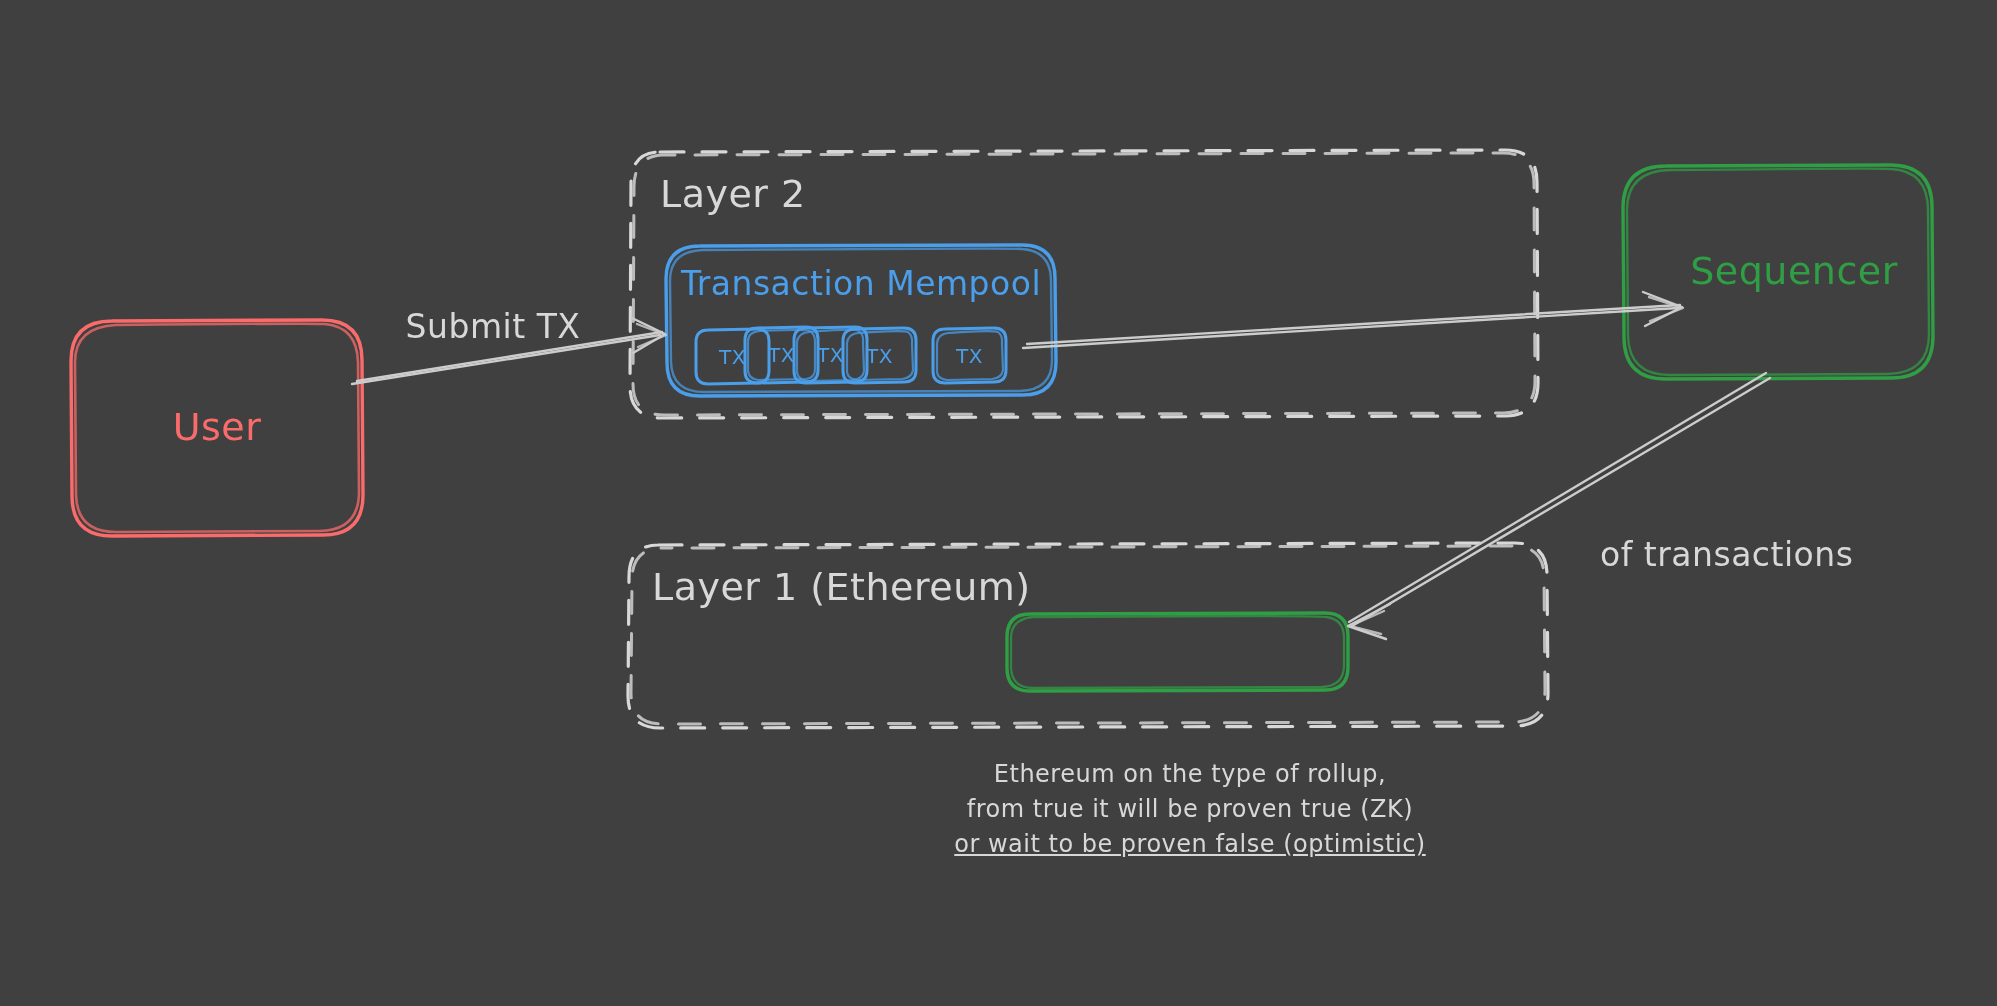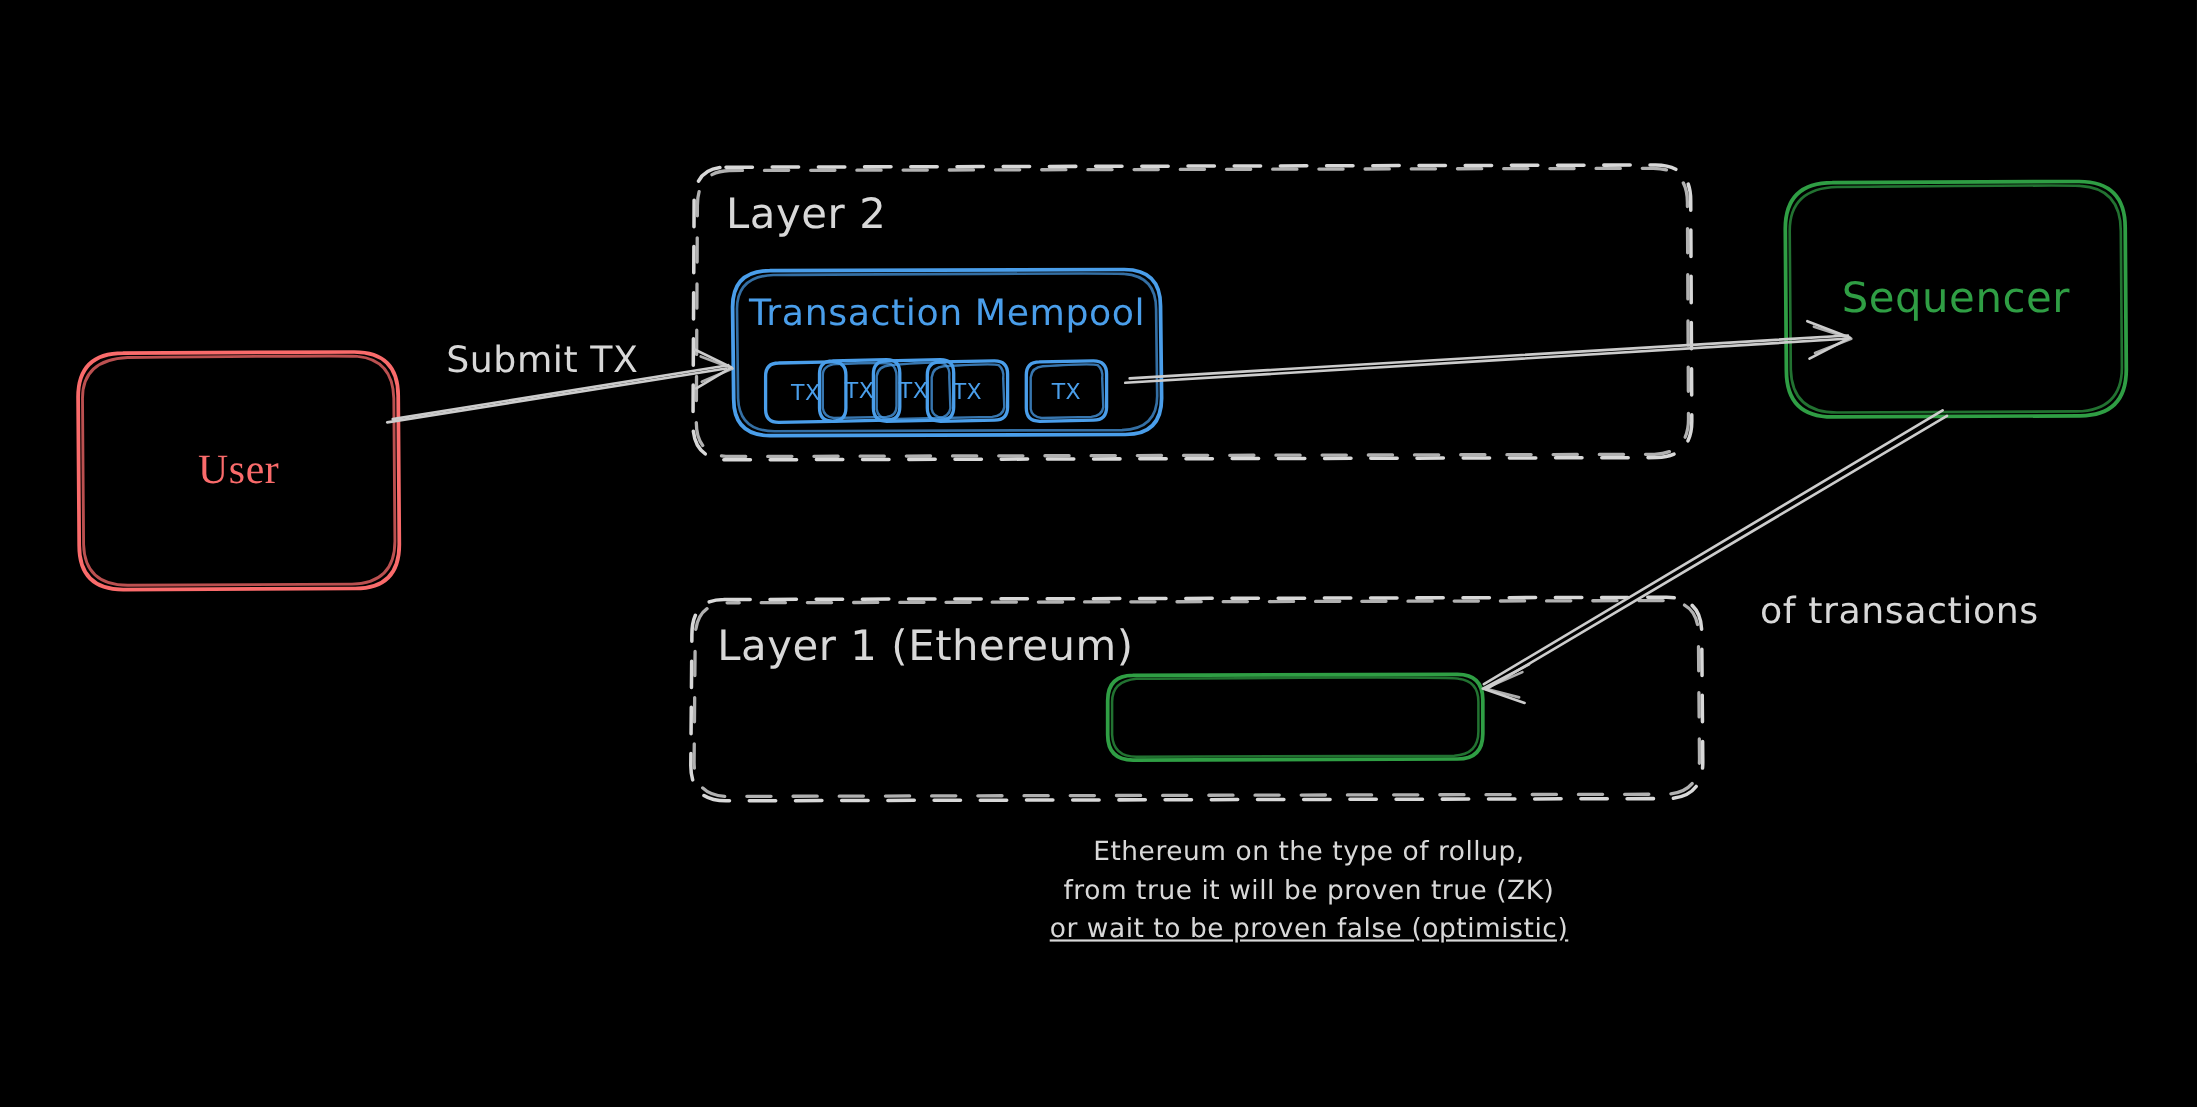"Layer 2" #canvas { background: #000000 -> #404040 }
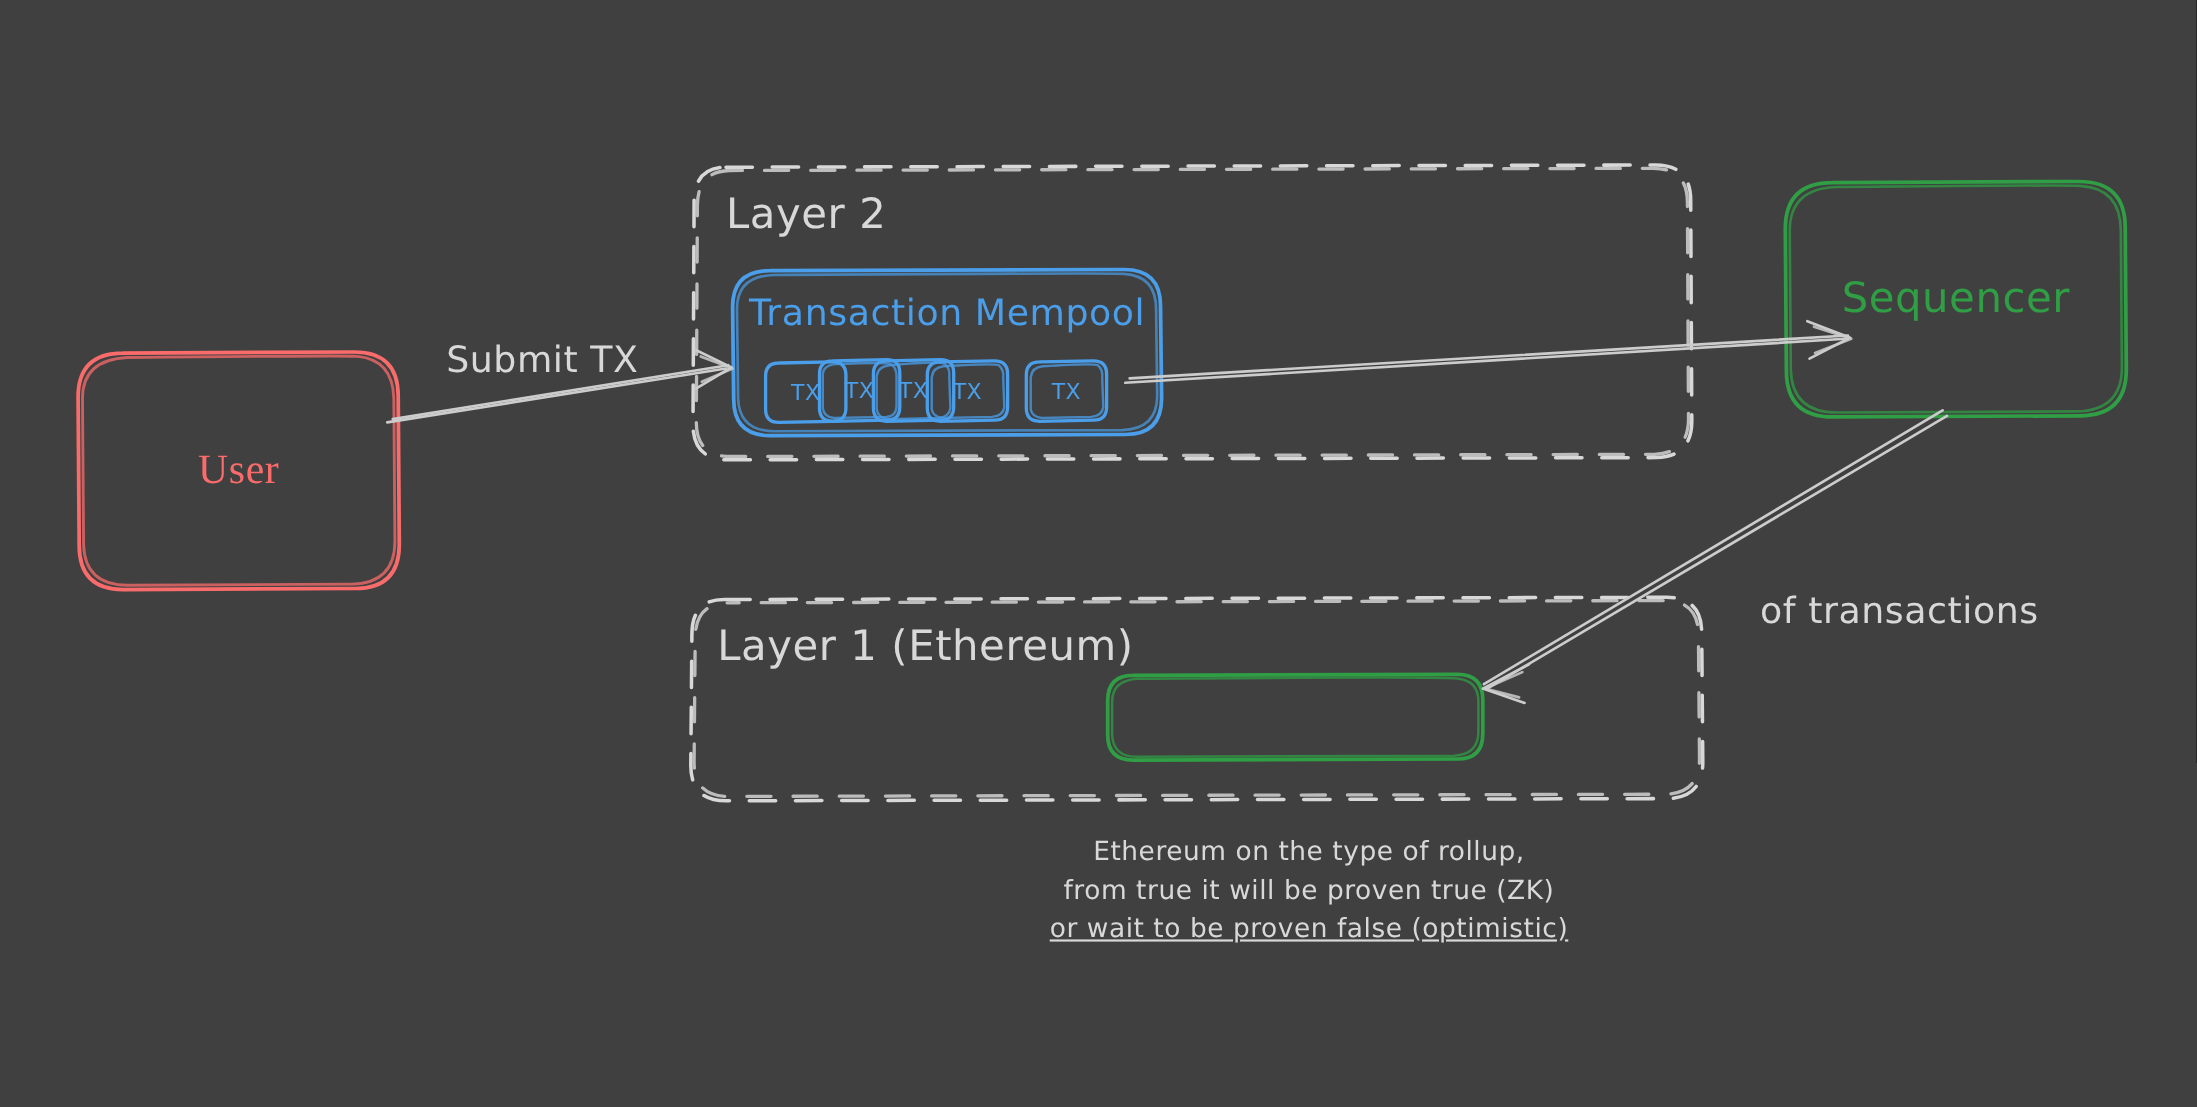"Sequencer" div.node-label { padding-left: none -> 16px }
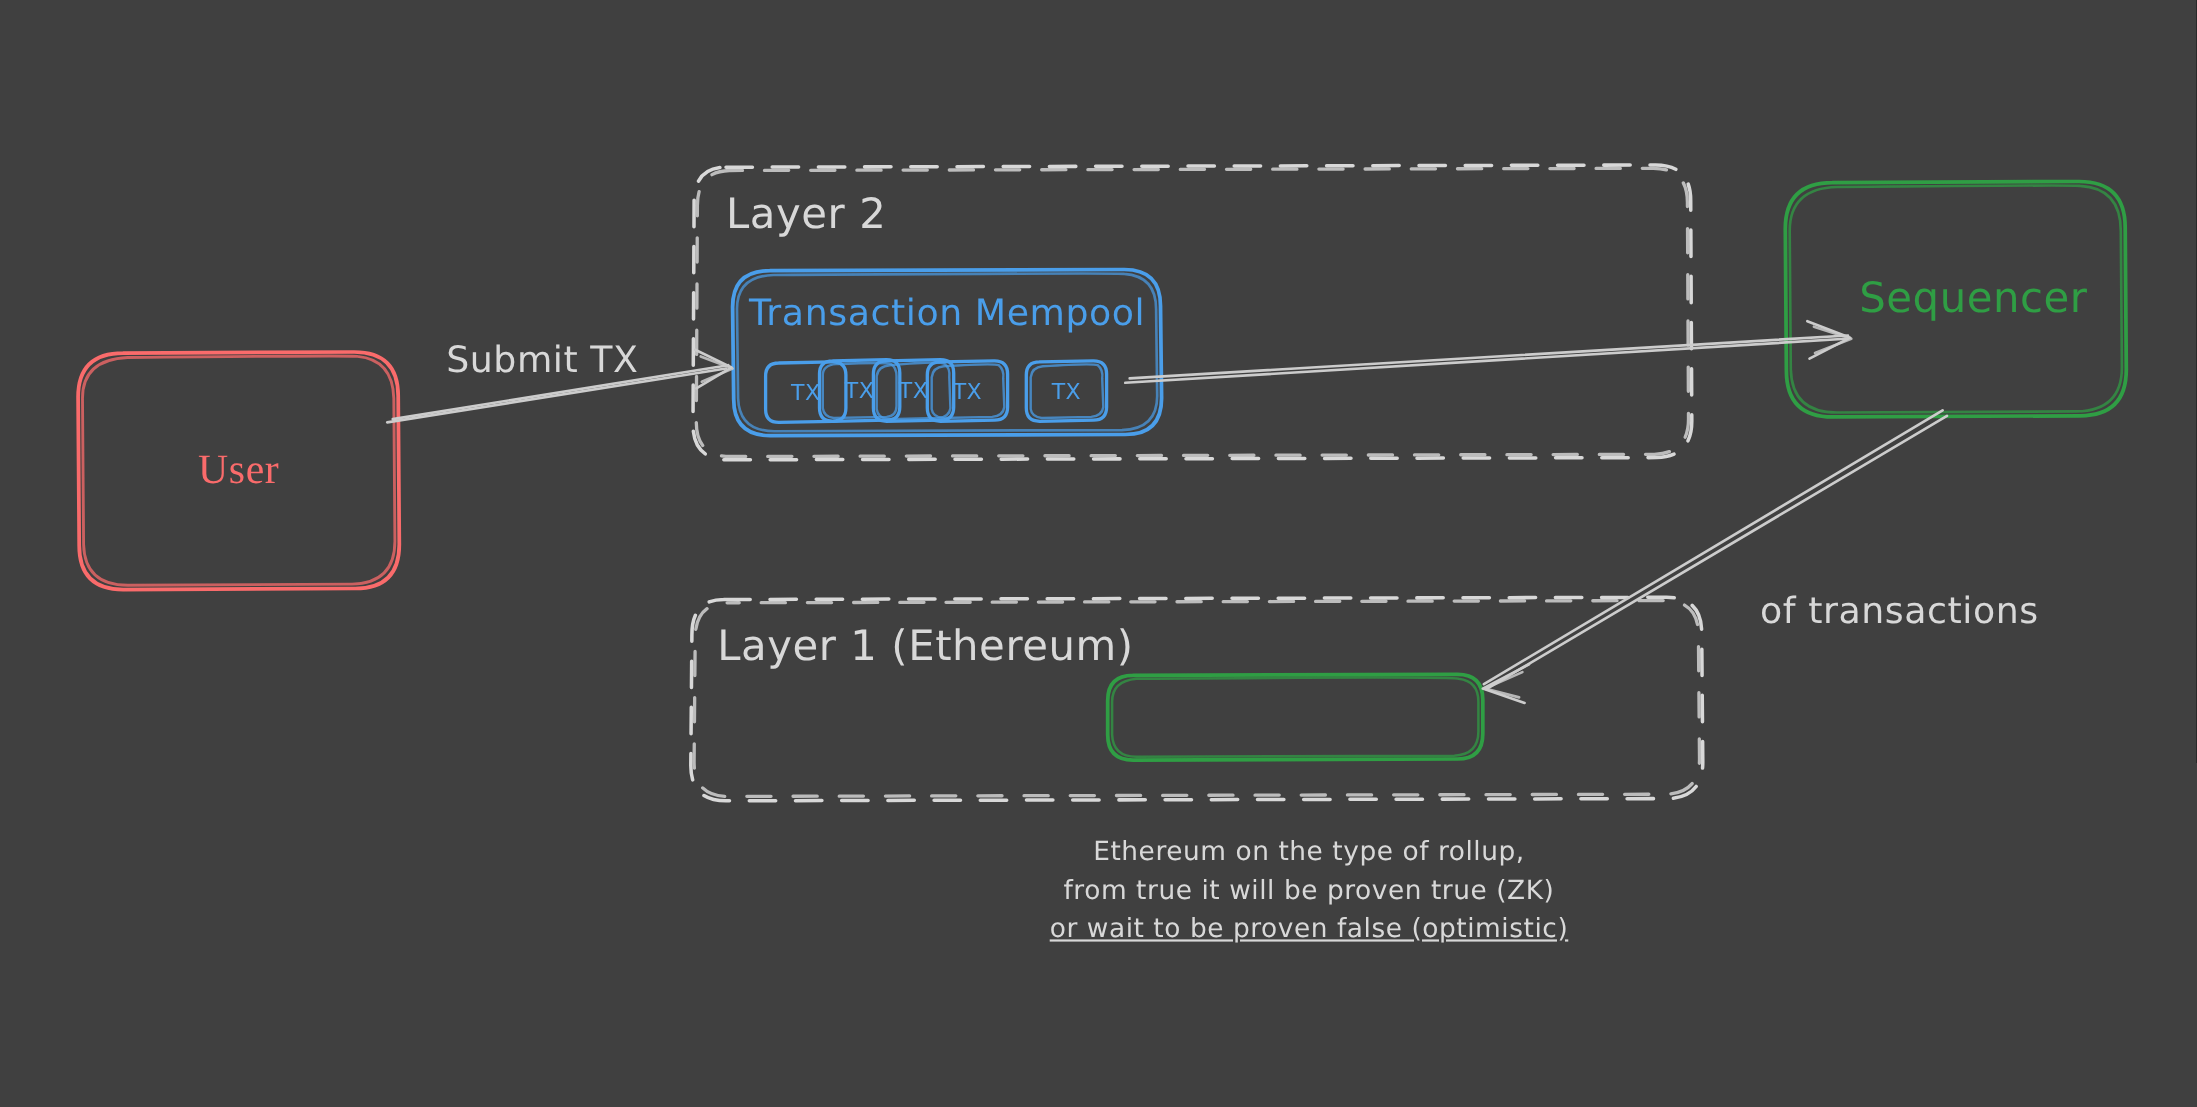"User" div.node-label { font-family: Liberation Serif, serif -> none }
